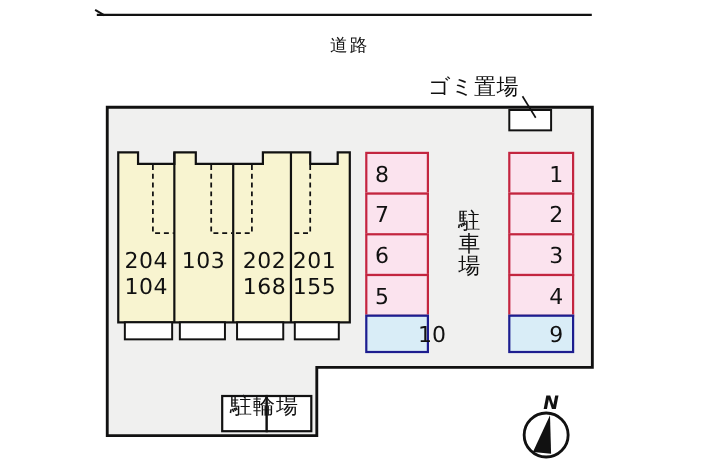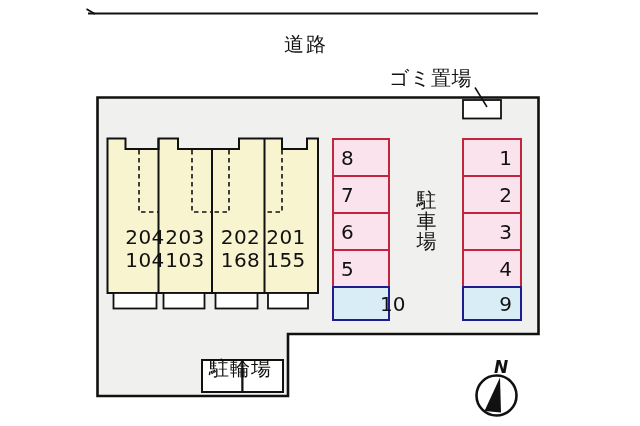"道路" .road-label { font-size: 20px -> 16px; text-align: left -> right }
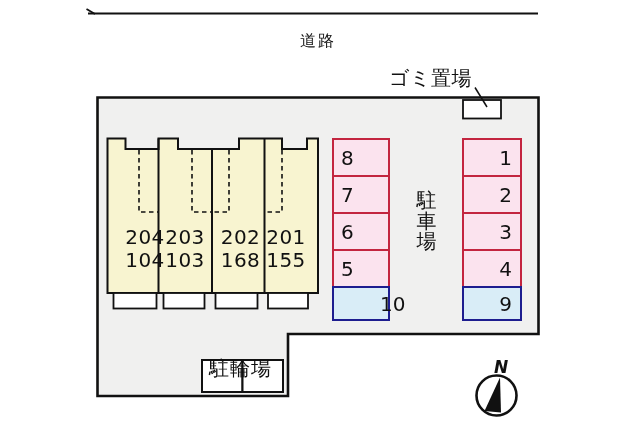"204" .u1 { padding-left: 12px -> none }
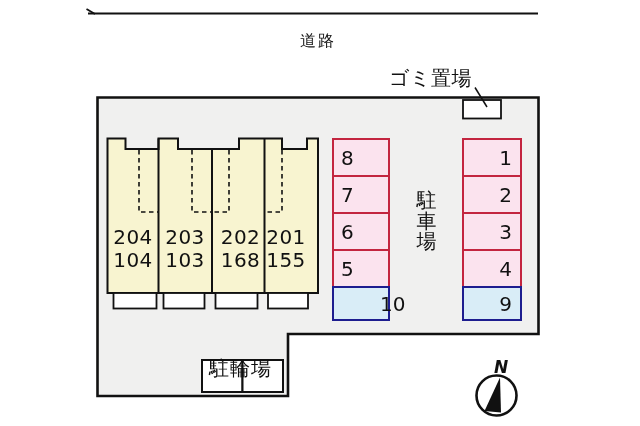"203" div { html: <div>203</div> -> none }
